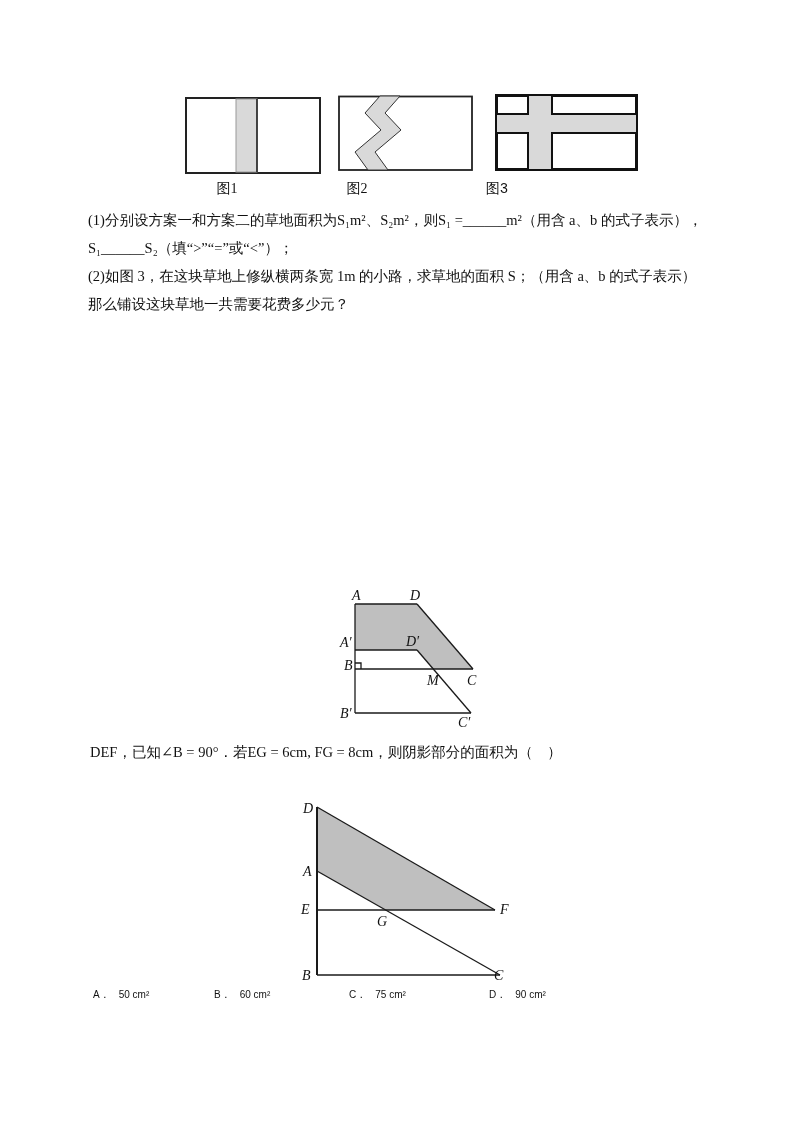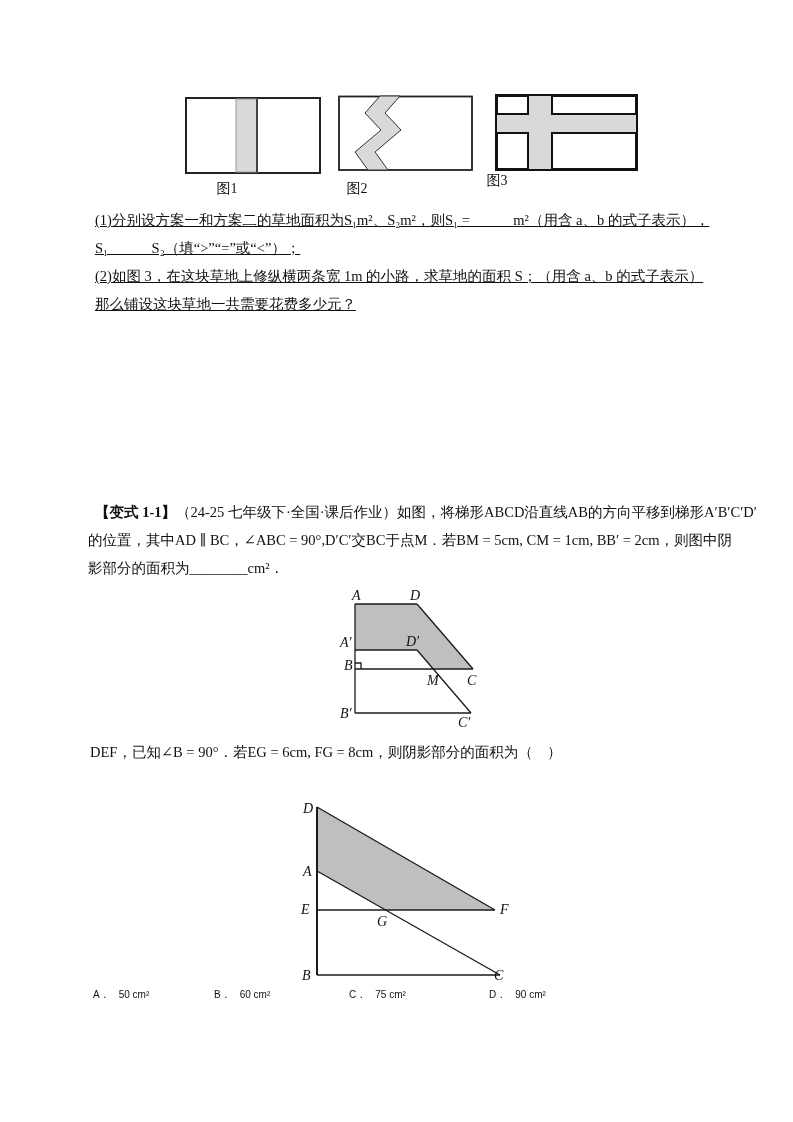"图3" div.caption { font-family: none -> Liberation Mono, monospace; top: 172px -> 180px }
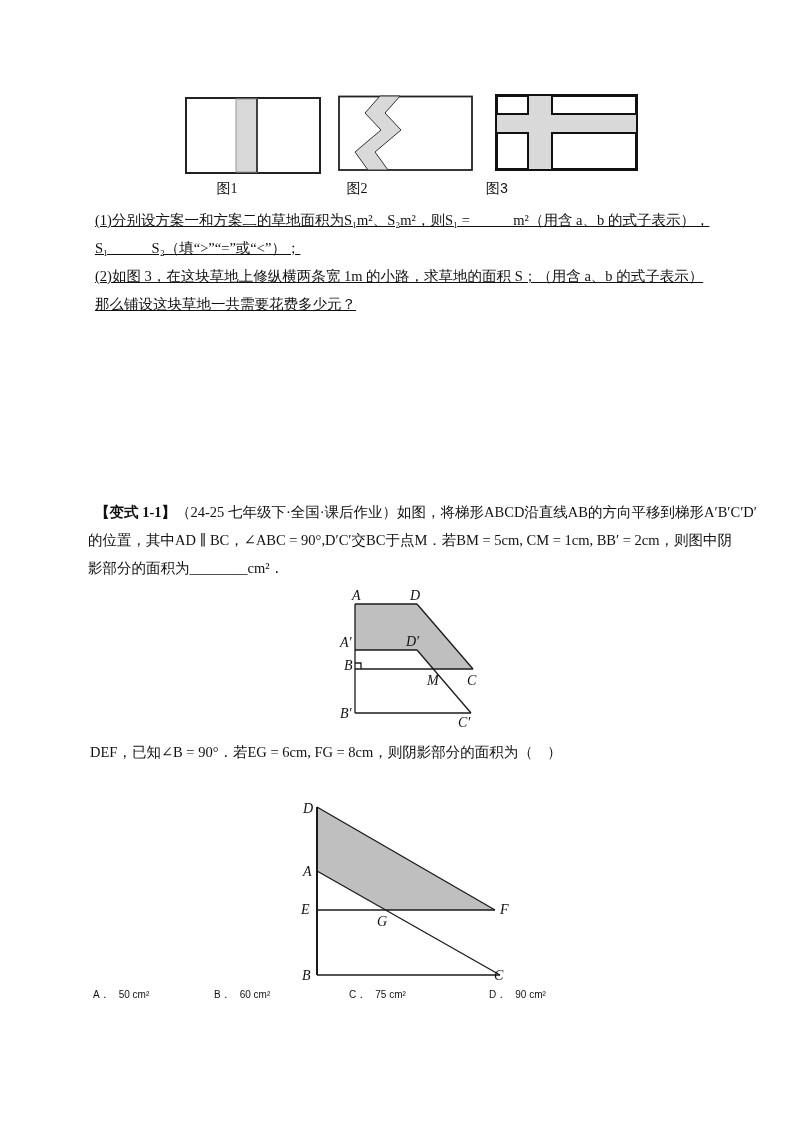"(1)分别设方案一和方案二的草地面积为S₁m²、S₂m²，则S₁" div.textblock { left: 95px -> 88px; text-decoration: underline -> none }
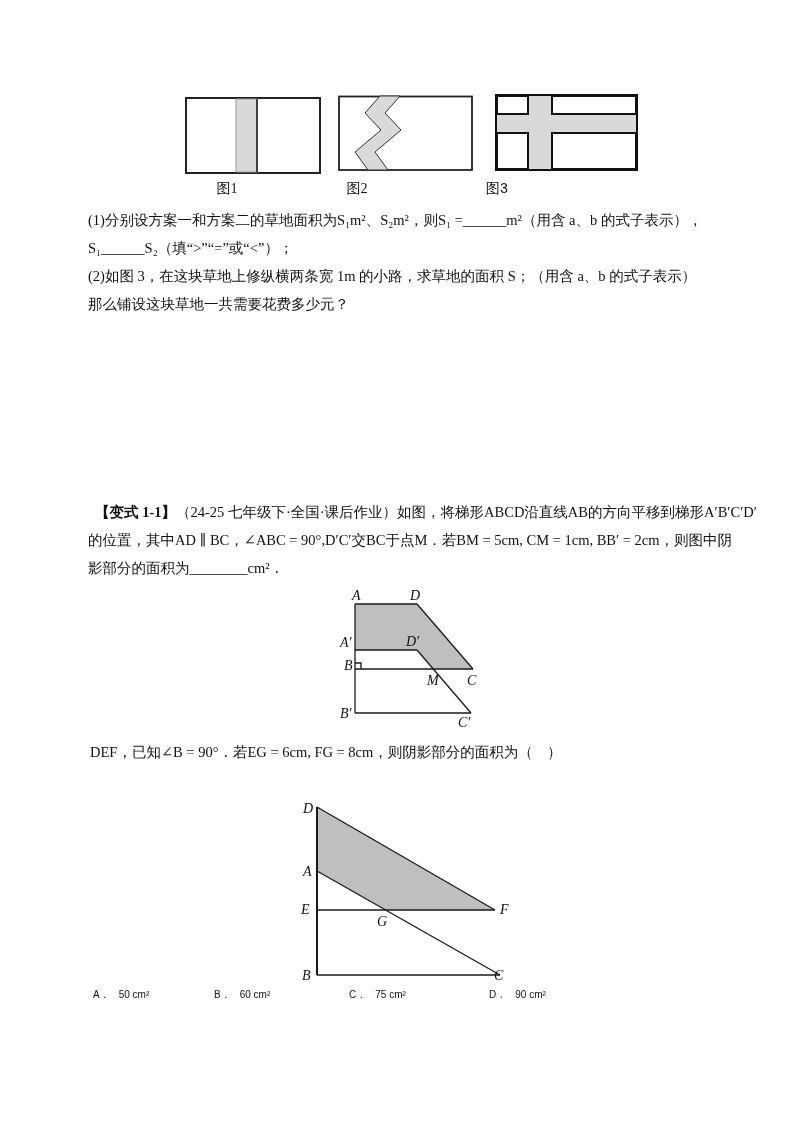"【变式 1-1】（24-25" div.textblock { html: <div> <div> <span>【变式 1-1】</span><span>（24-25 七年级下·全国·课后作业）如图，将梯形ABCD沿直线AB的方向平移到梯形A′B′C′D′</span> </div> <div>的位置，其中AD ∥ BC，∠ABC = 90°,D′C′交BC于点M．若BM = 5cm, CM = 1cm, BB′ = 2cm，则图中阴</div> <div>影部分的面积为________cm²．</div> </div> -> none }
